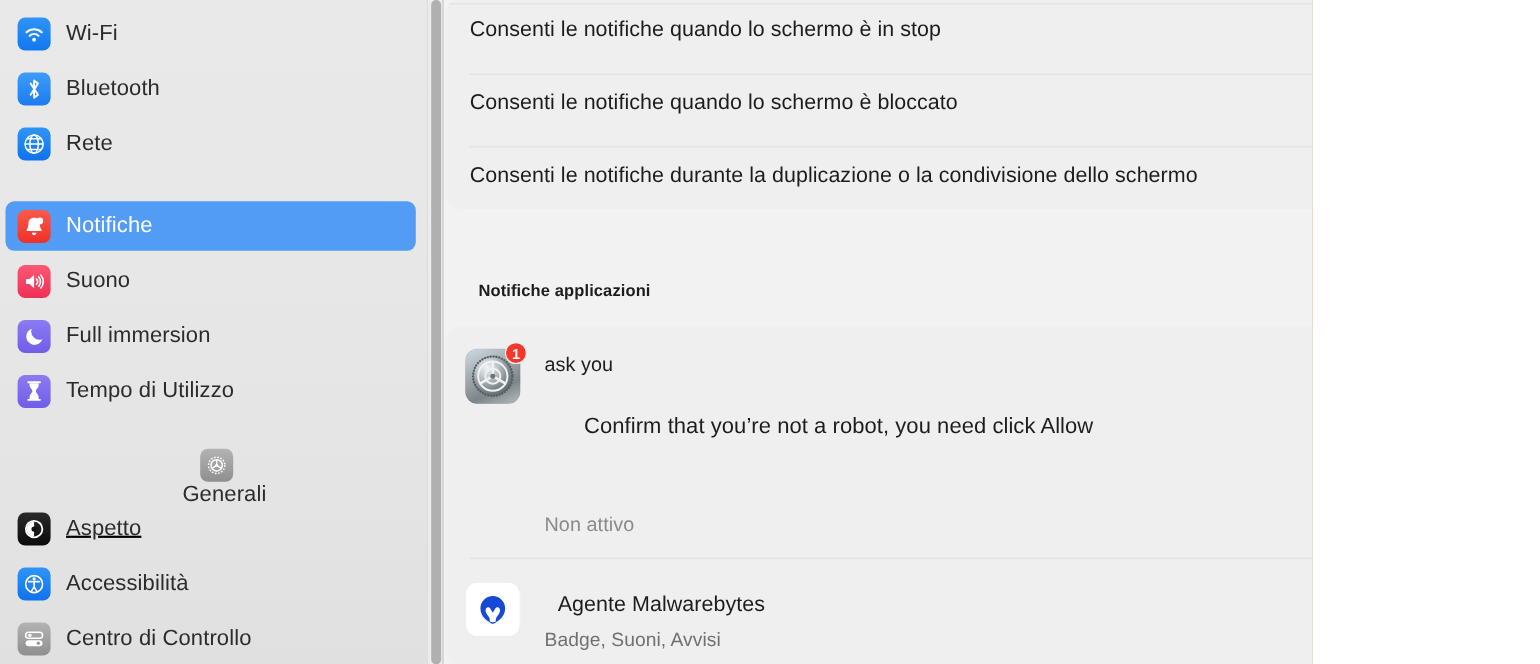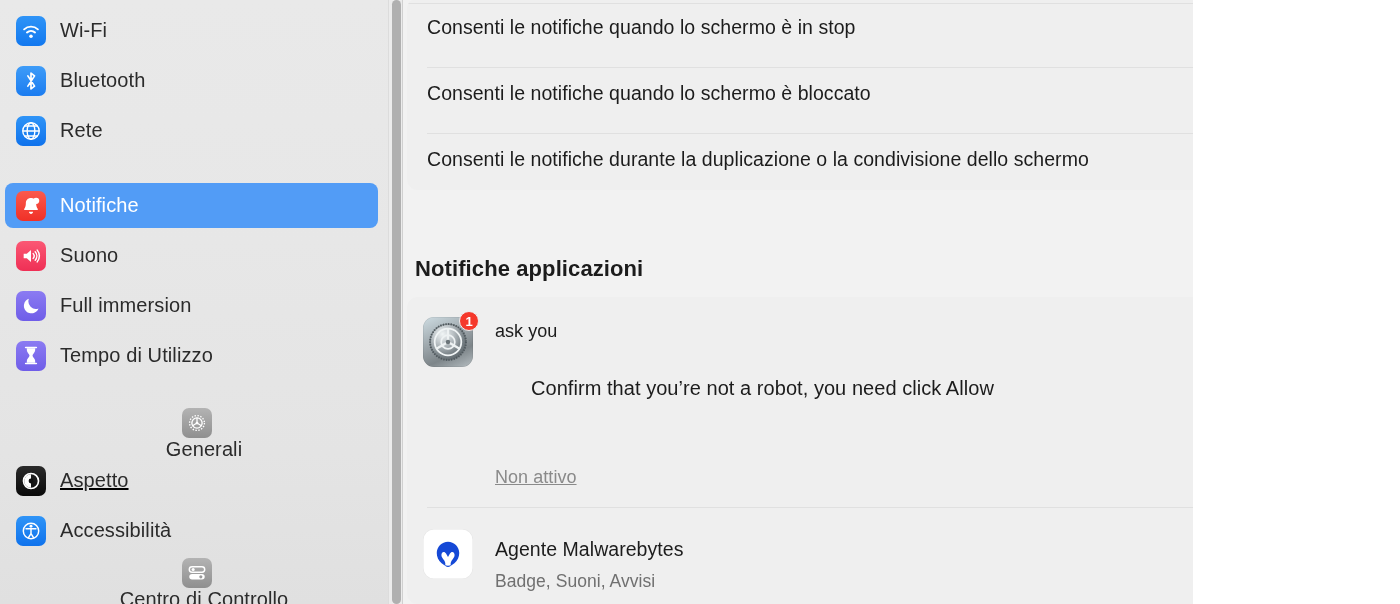"Notifiche applicazioni" .section-title { font-size: 22px -> 15px; left: 12px -> 32px }
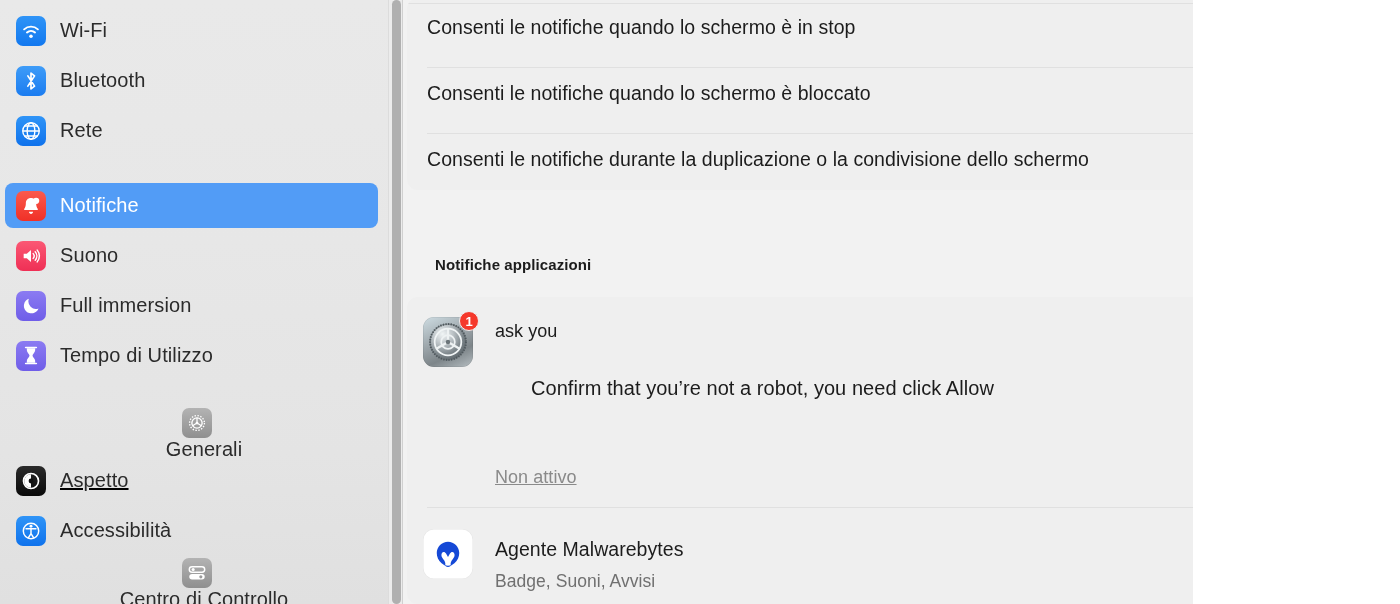"Non attivo" .app-status { text-decoration: underline -> none }
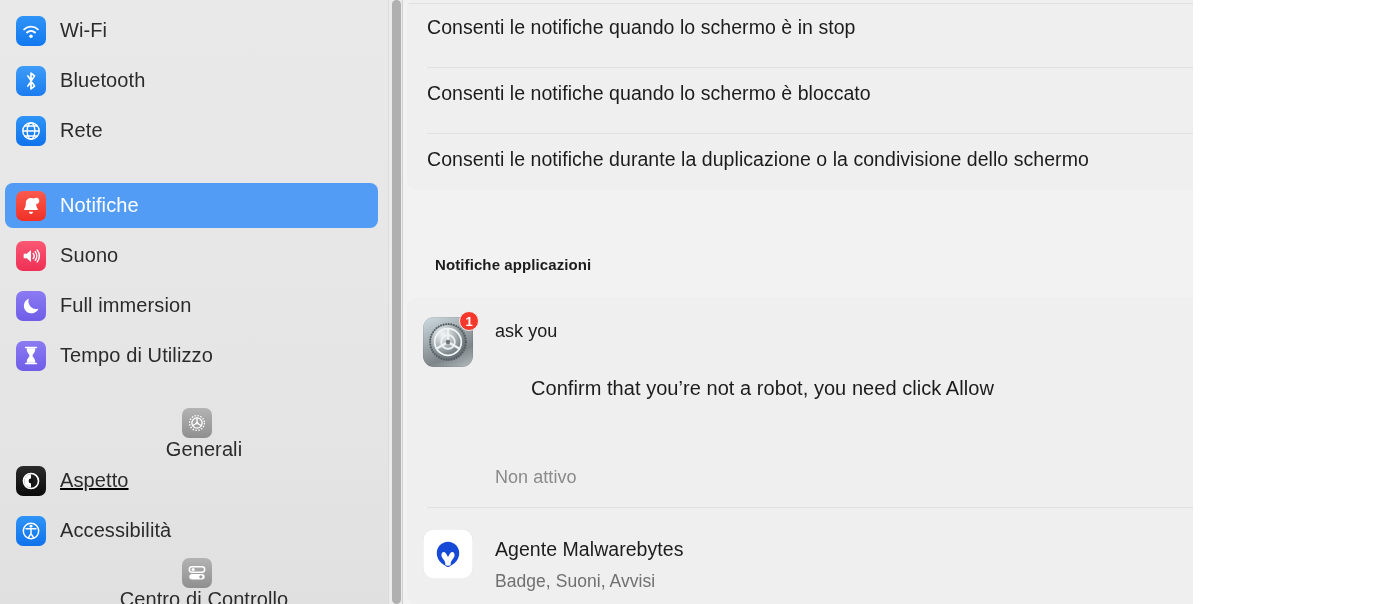"Agente Malwarebytes" span.app-main { margin-left: none -> 12px }
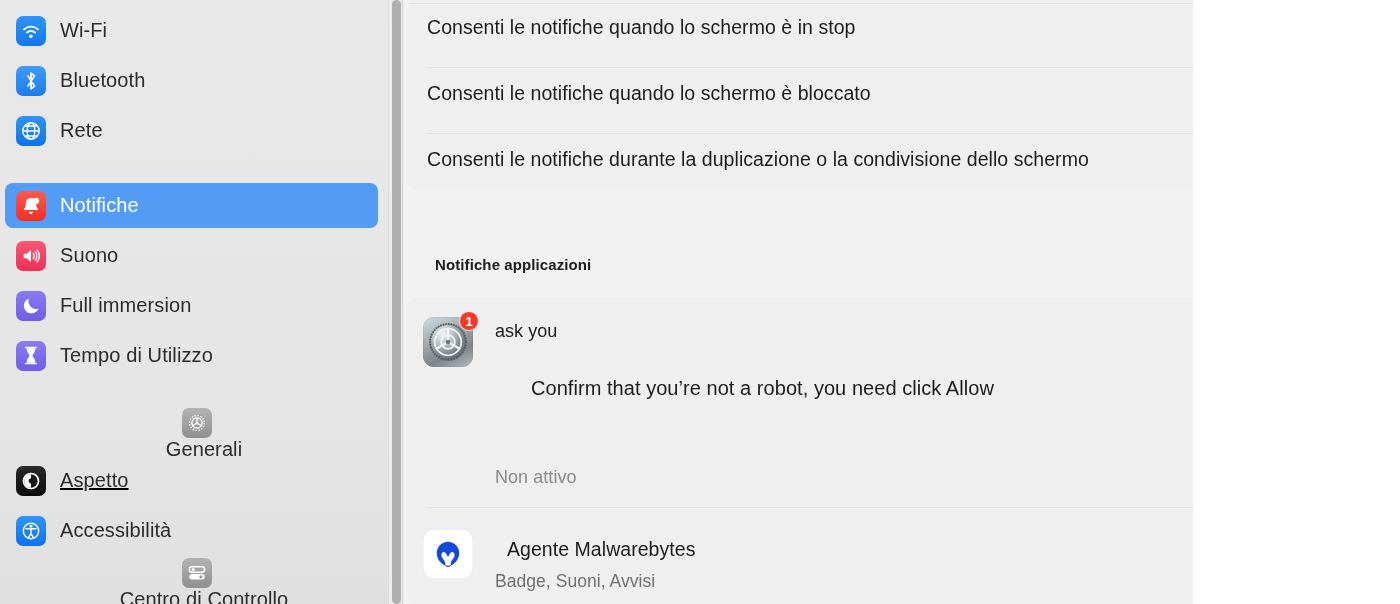"Centro di Controllo" div.sb-item { flex-direction: column -> none }
